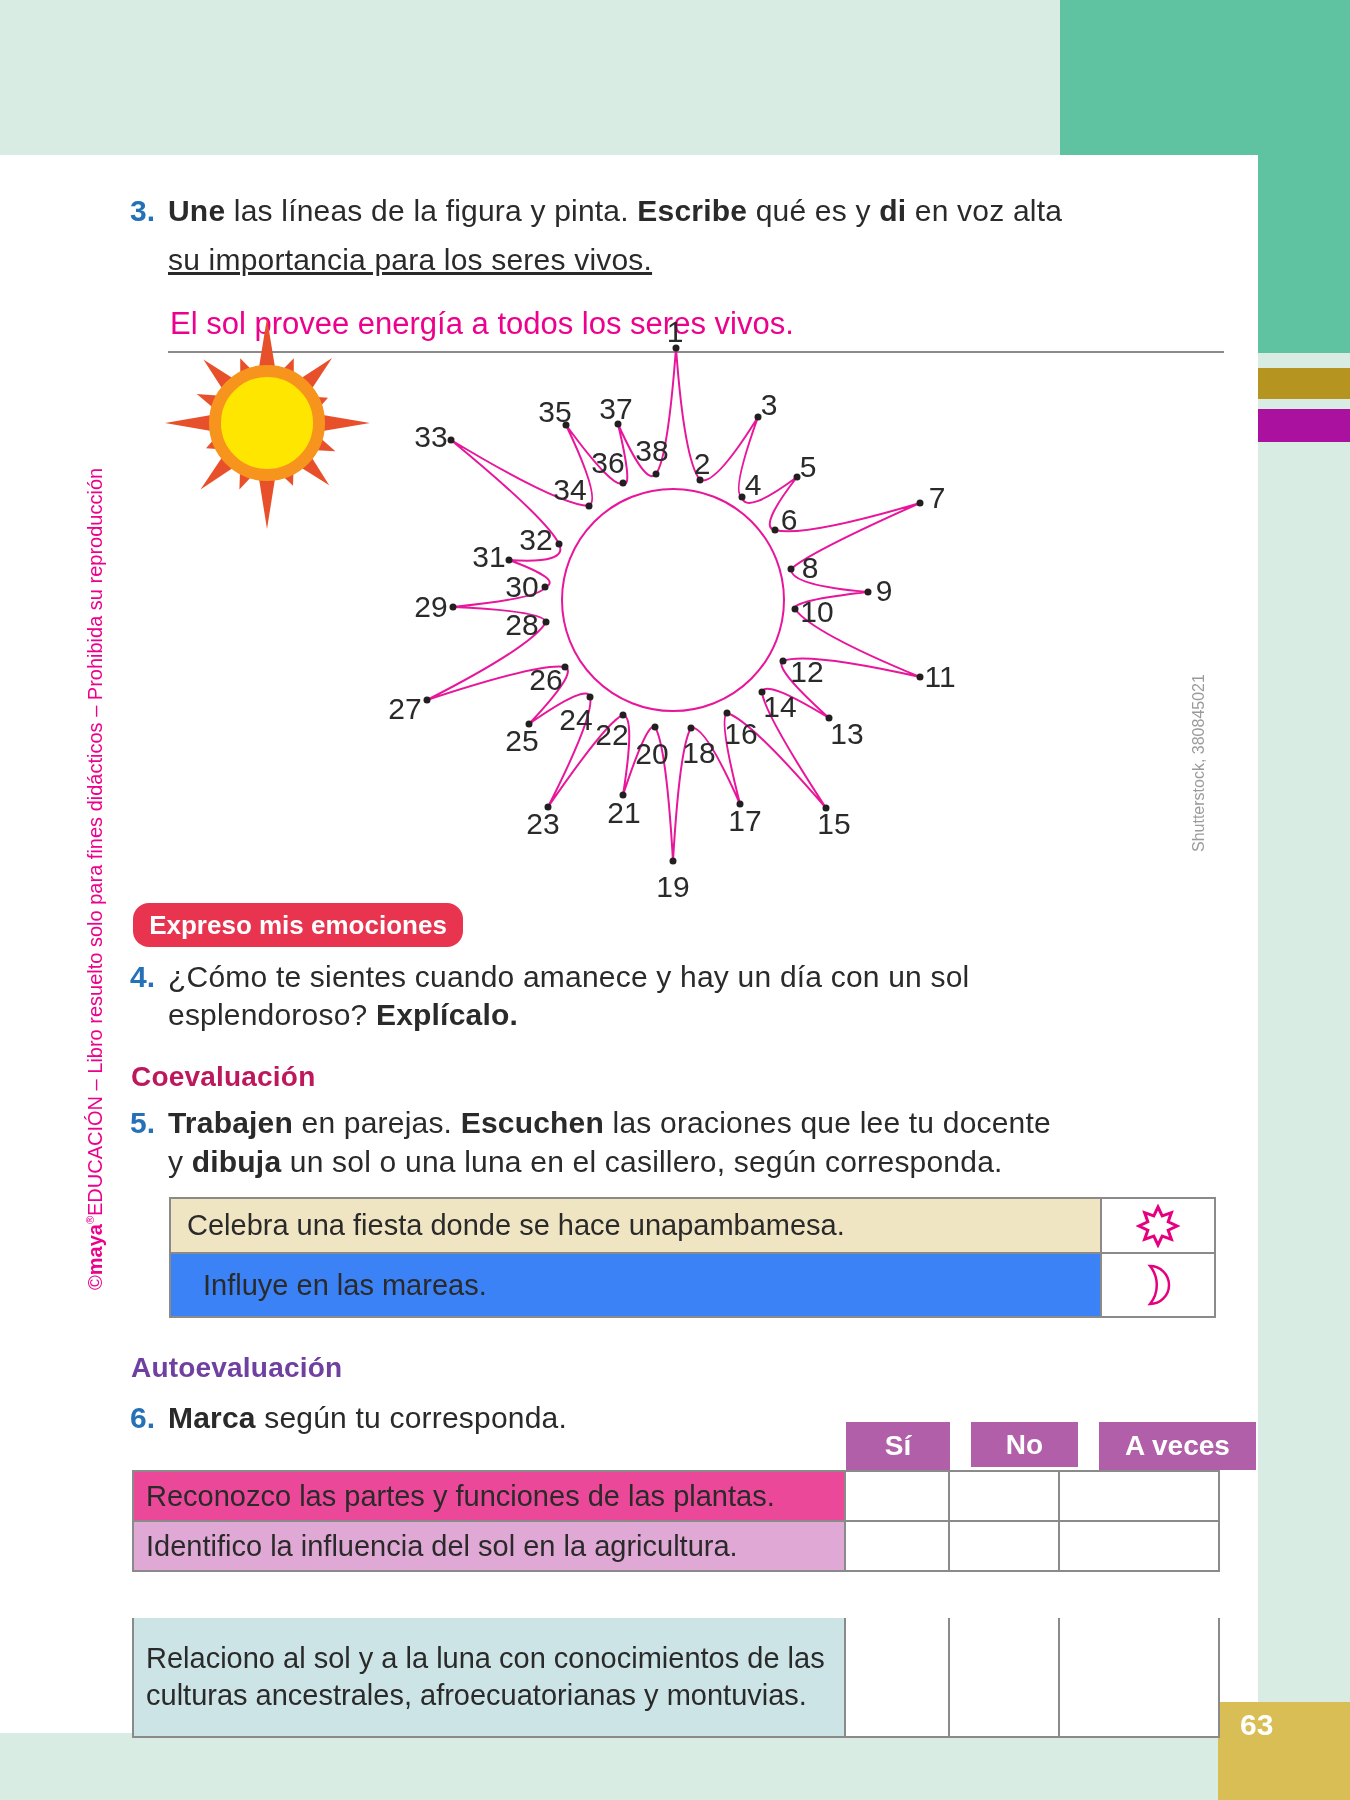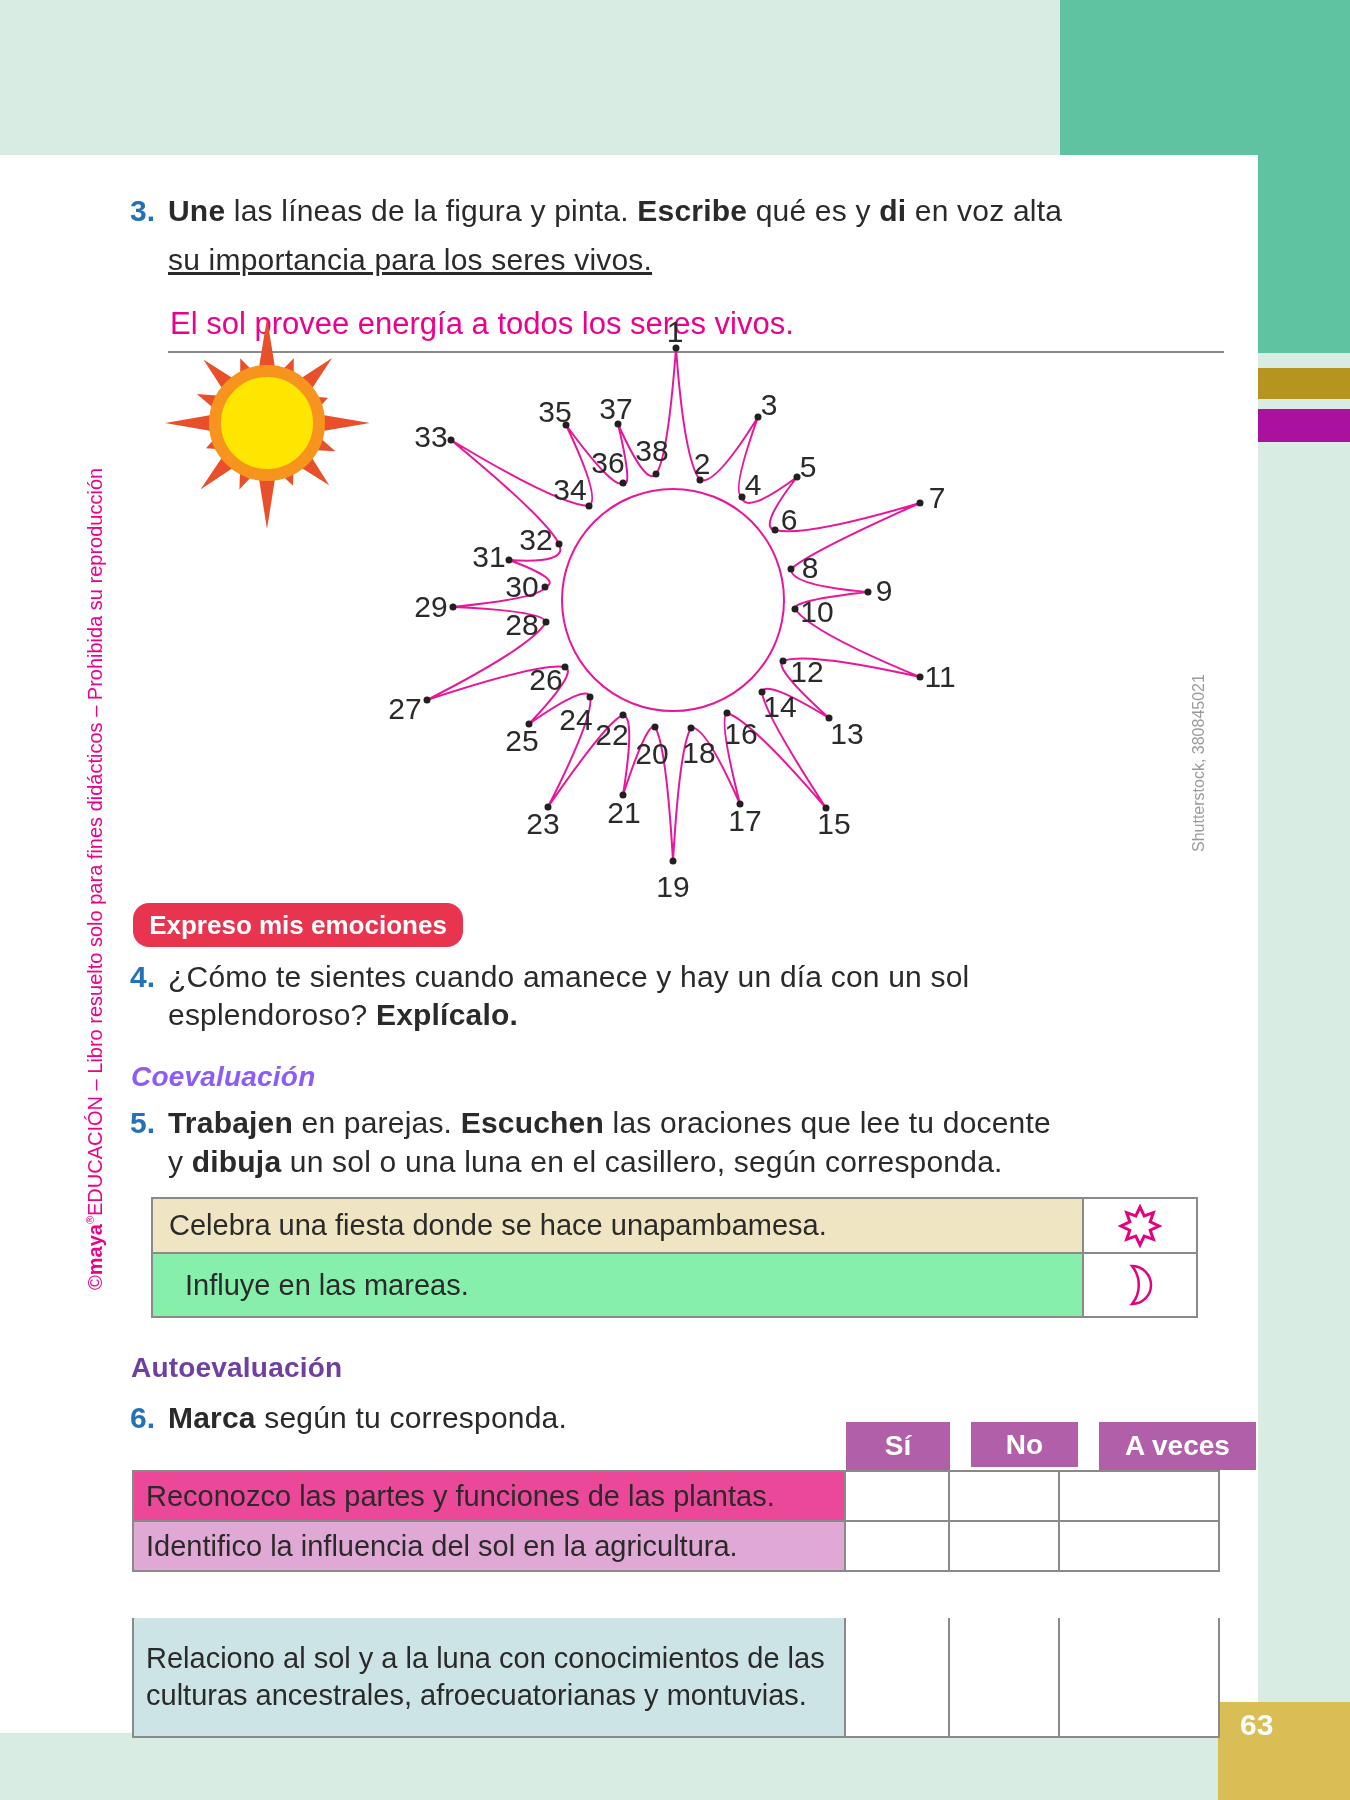"Coevaluación" div.abs { color: #8b5cf6 -> #be185d; font-style: italic -> none }
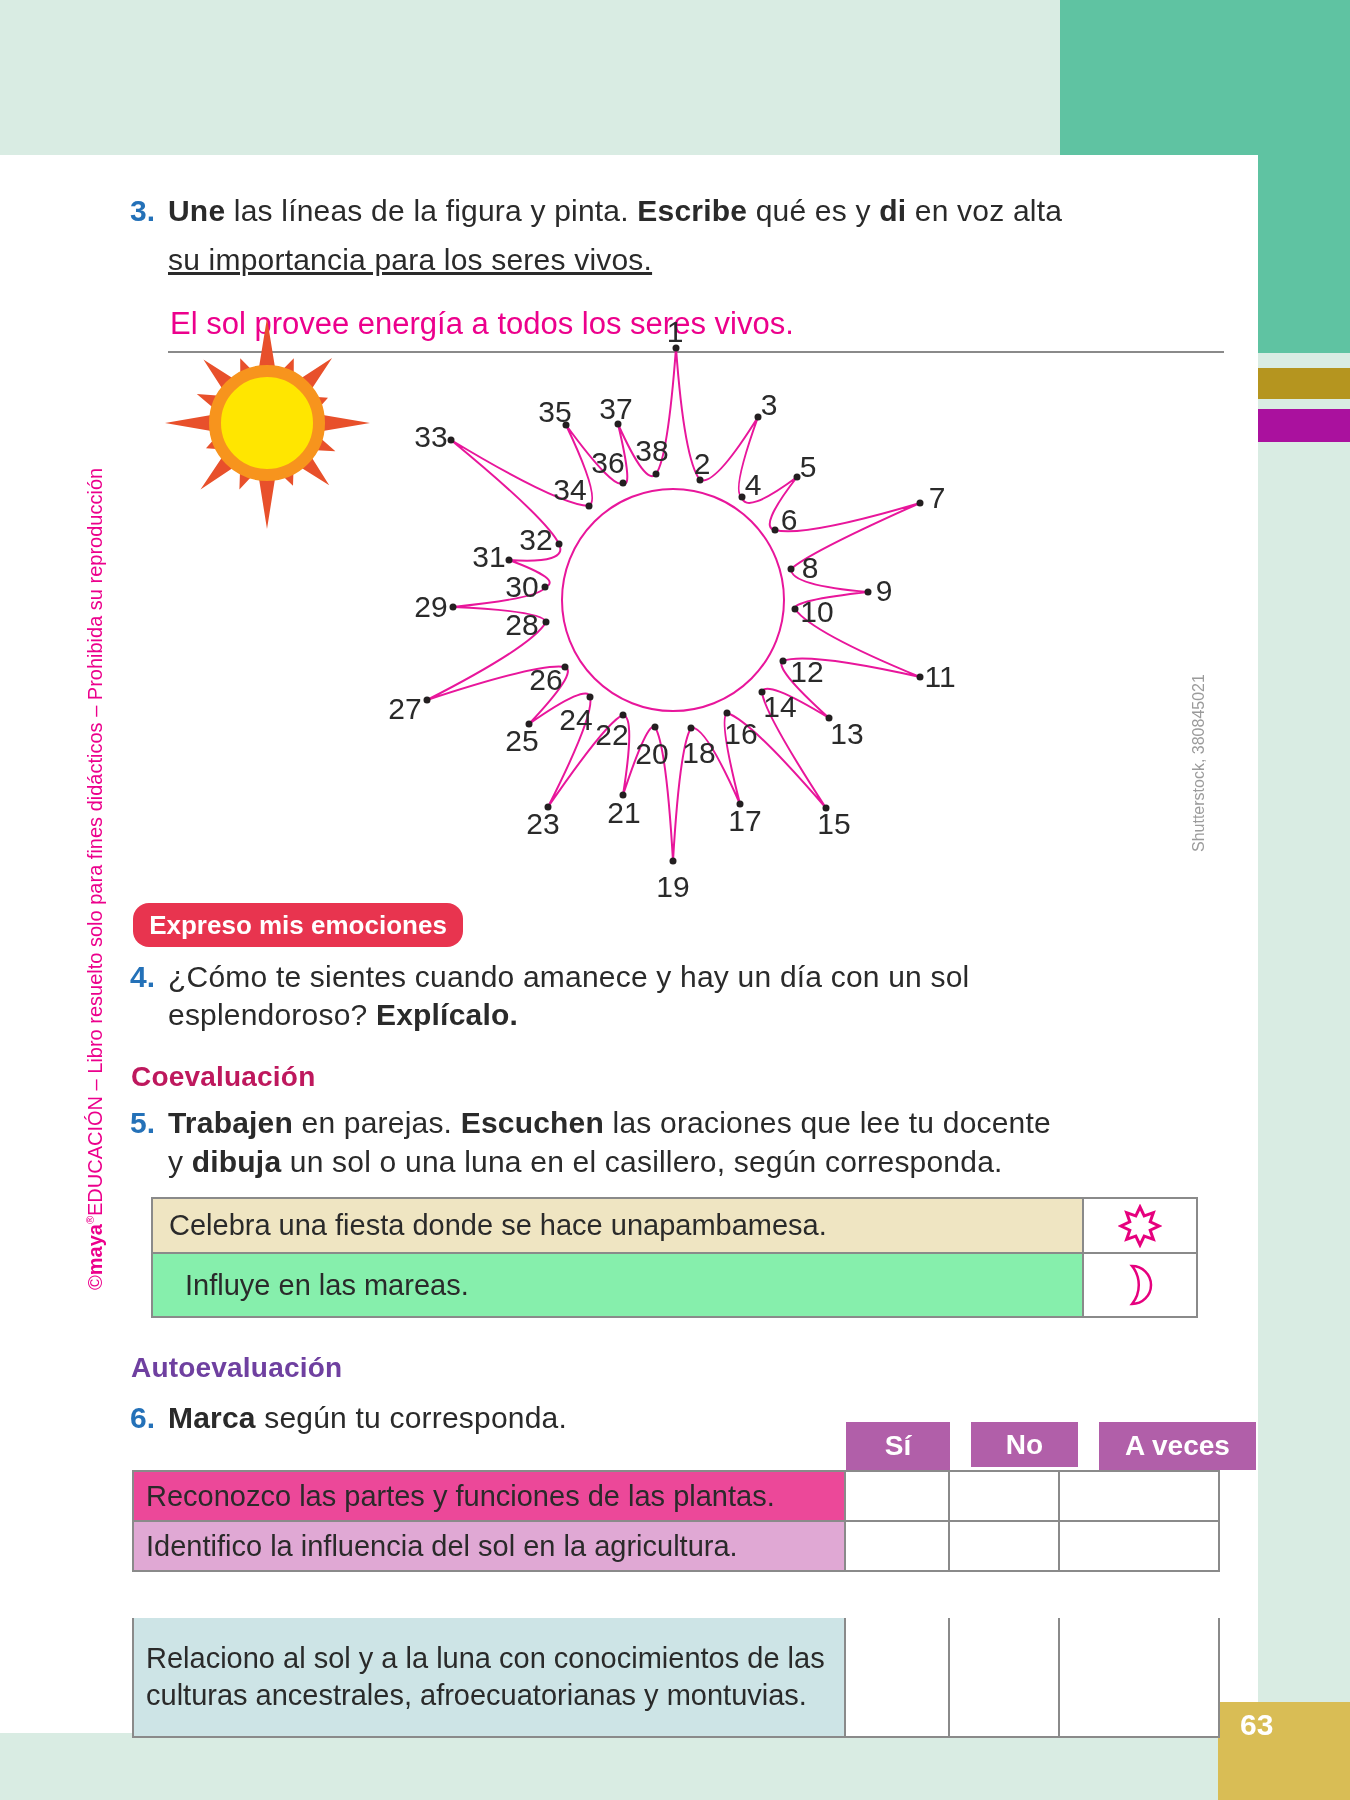"Celebra una fiesta donde se" div.abs { left: 151px -> 169px }
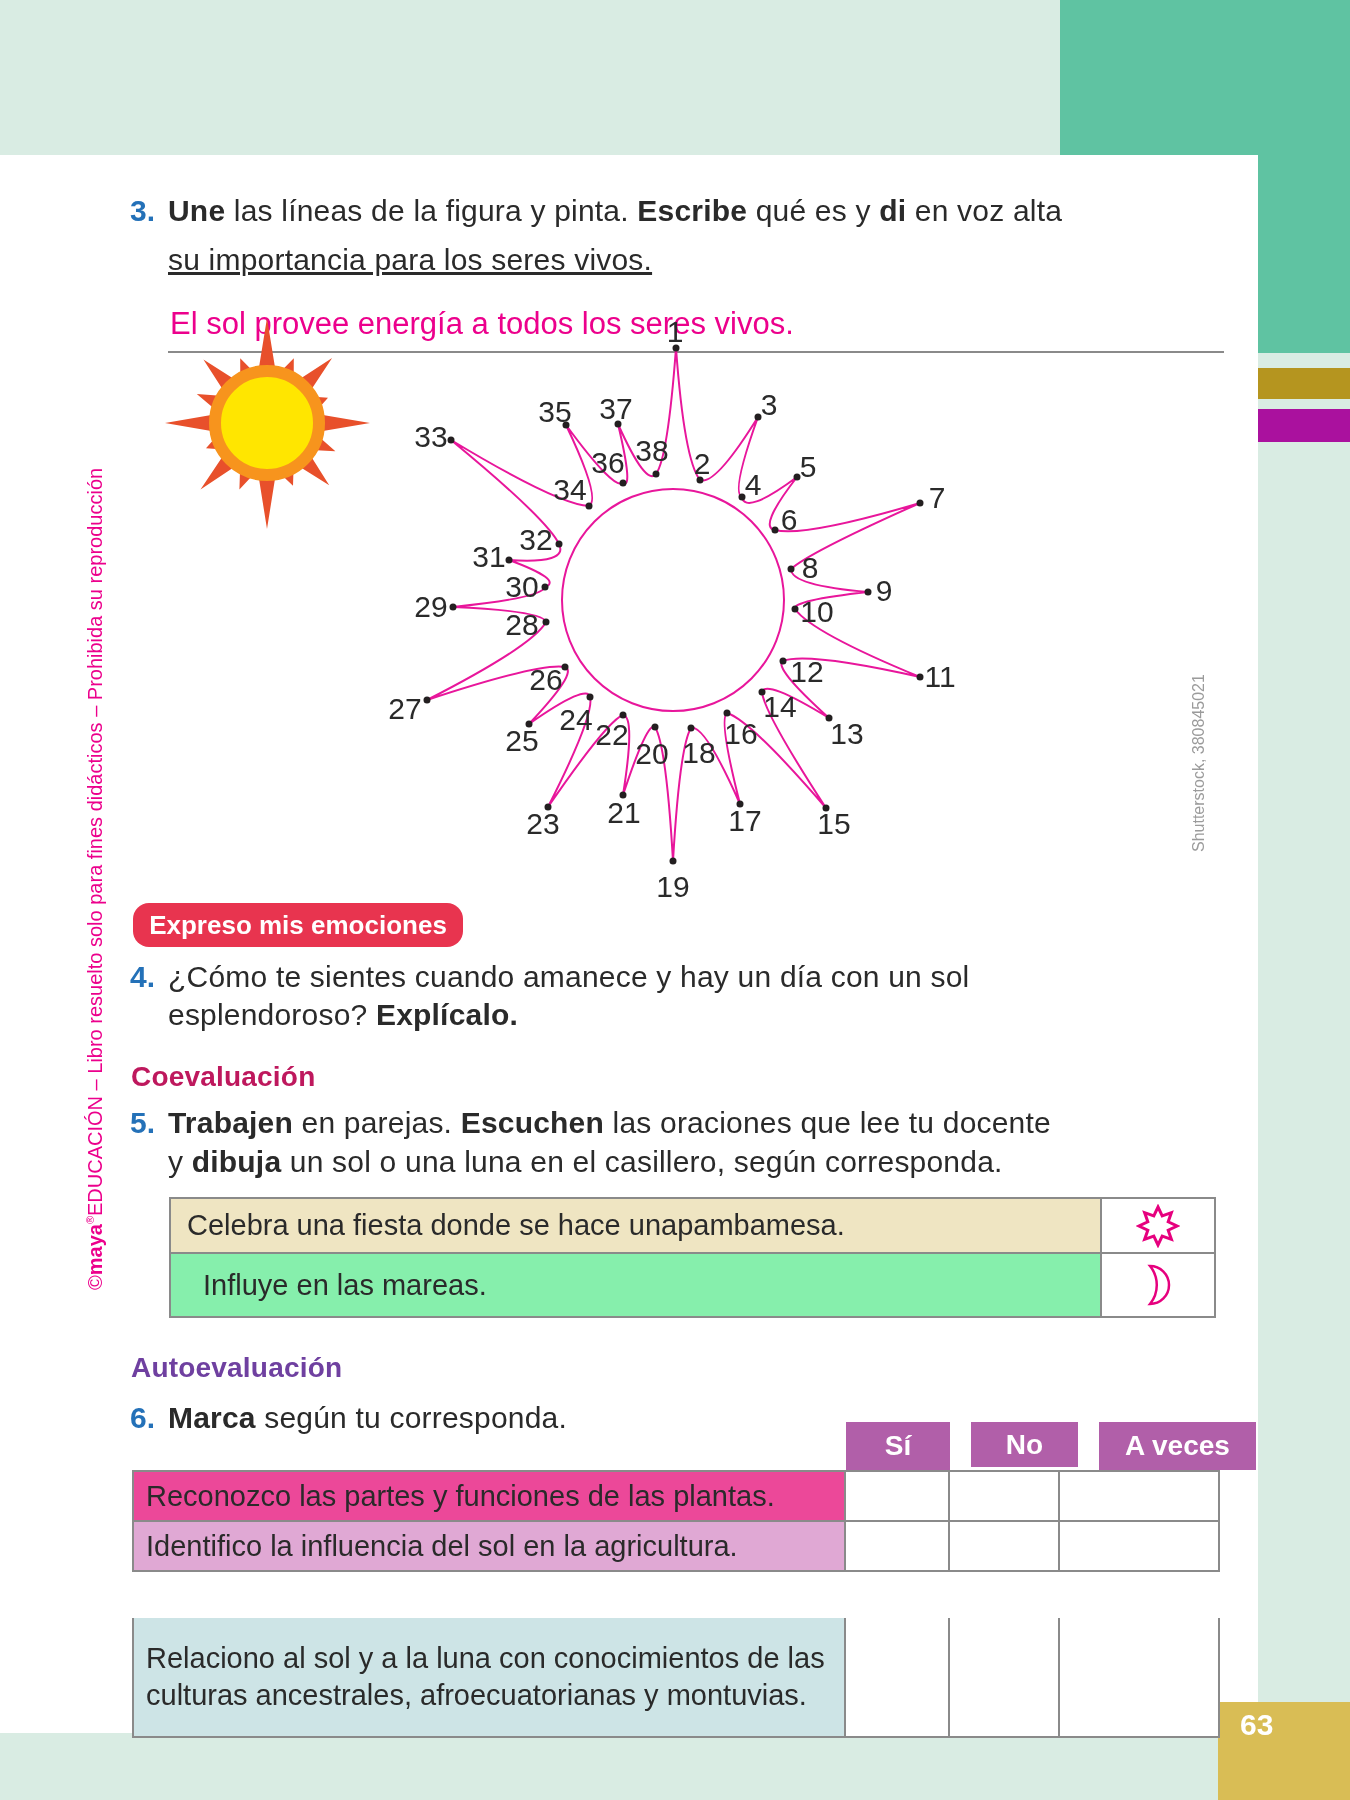"Influye en las mareas." div.dtext { background: #86efac -> #3b82f6 }
